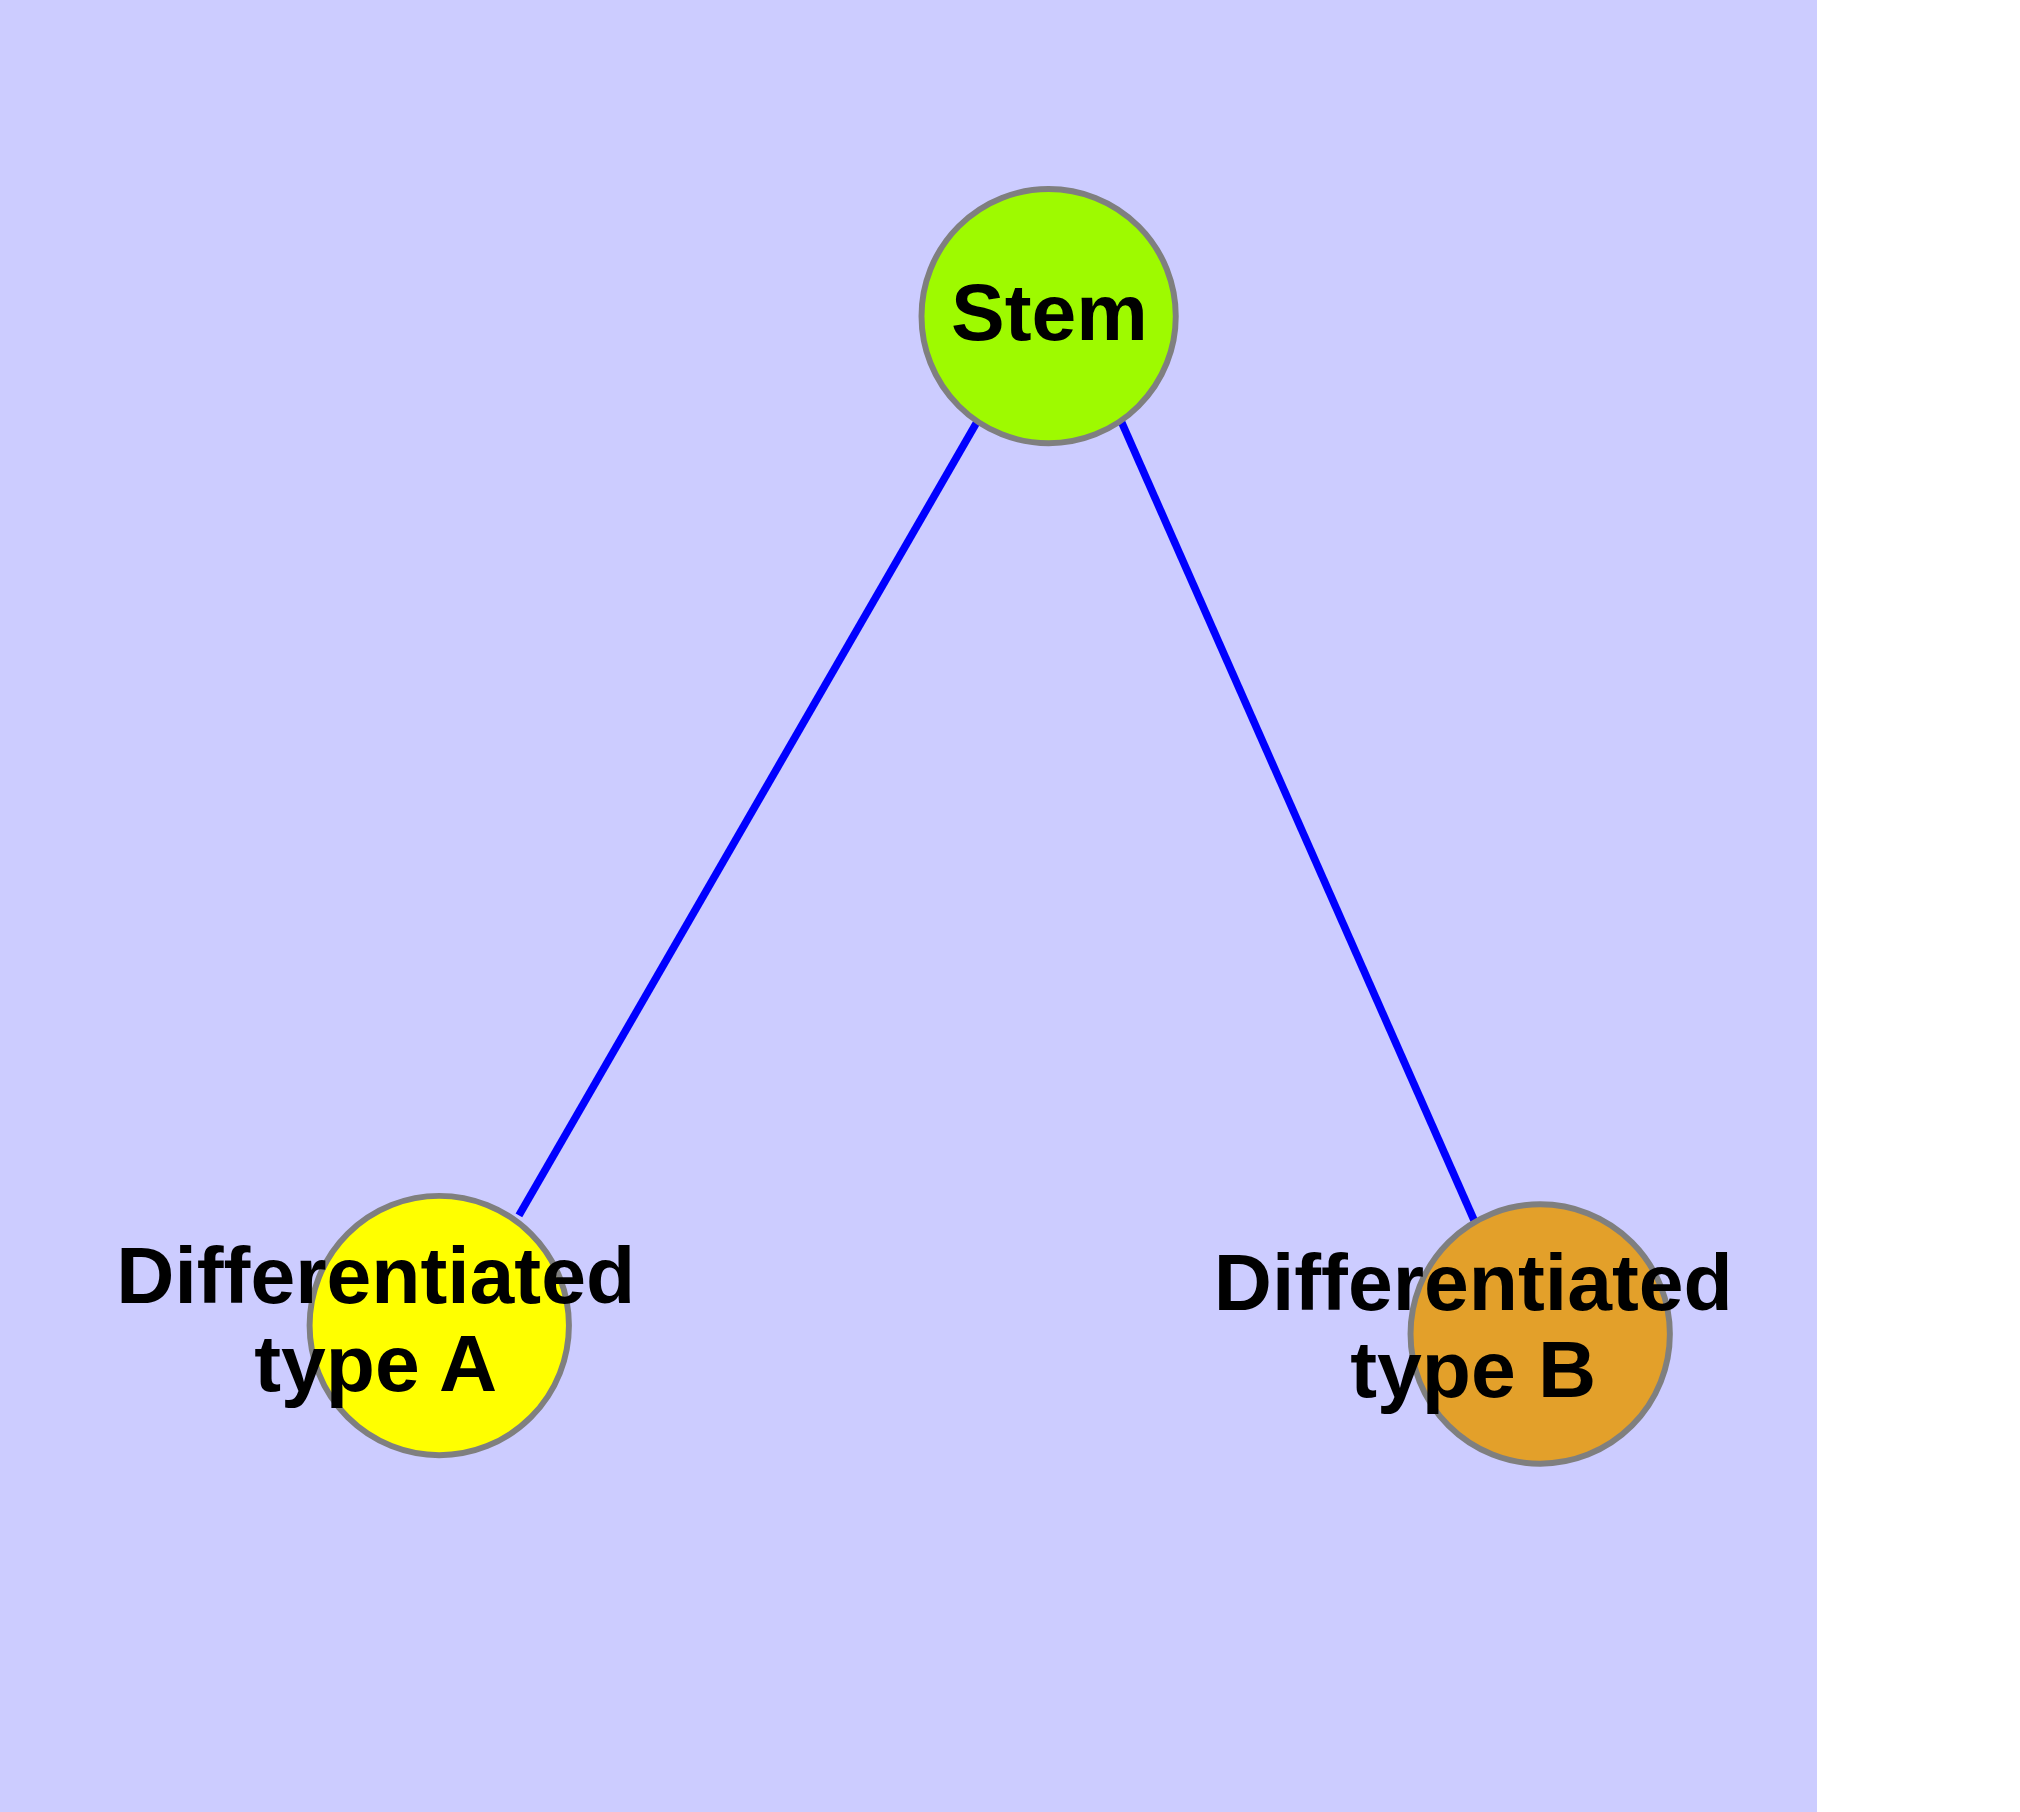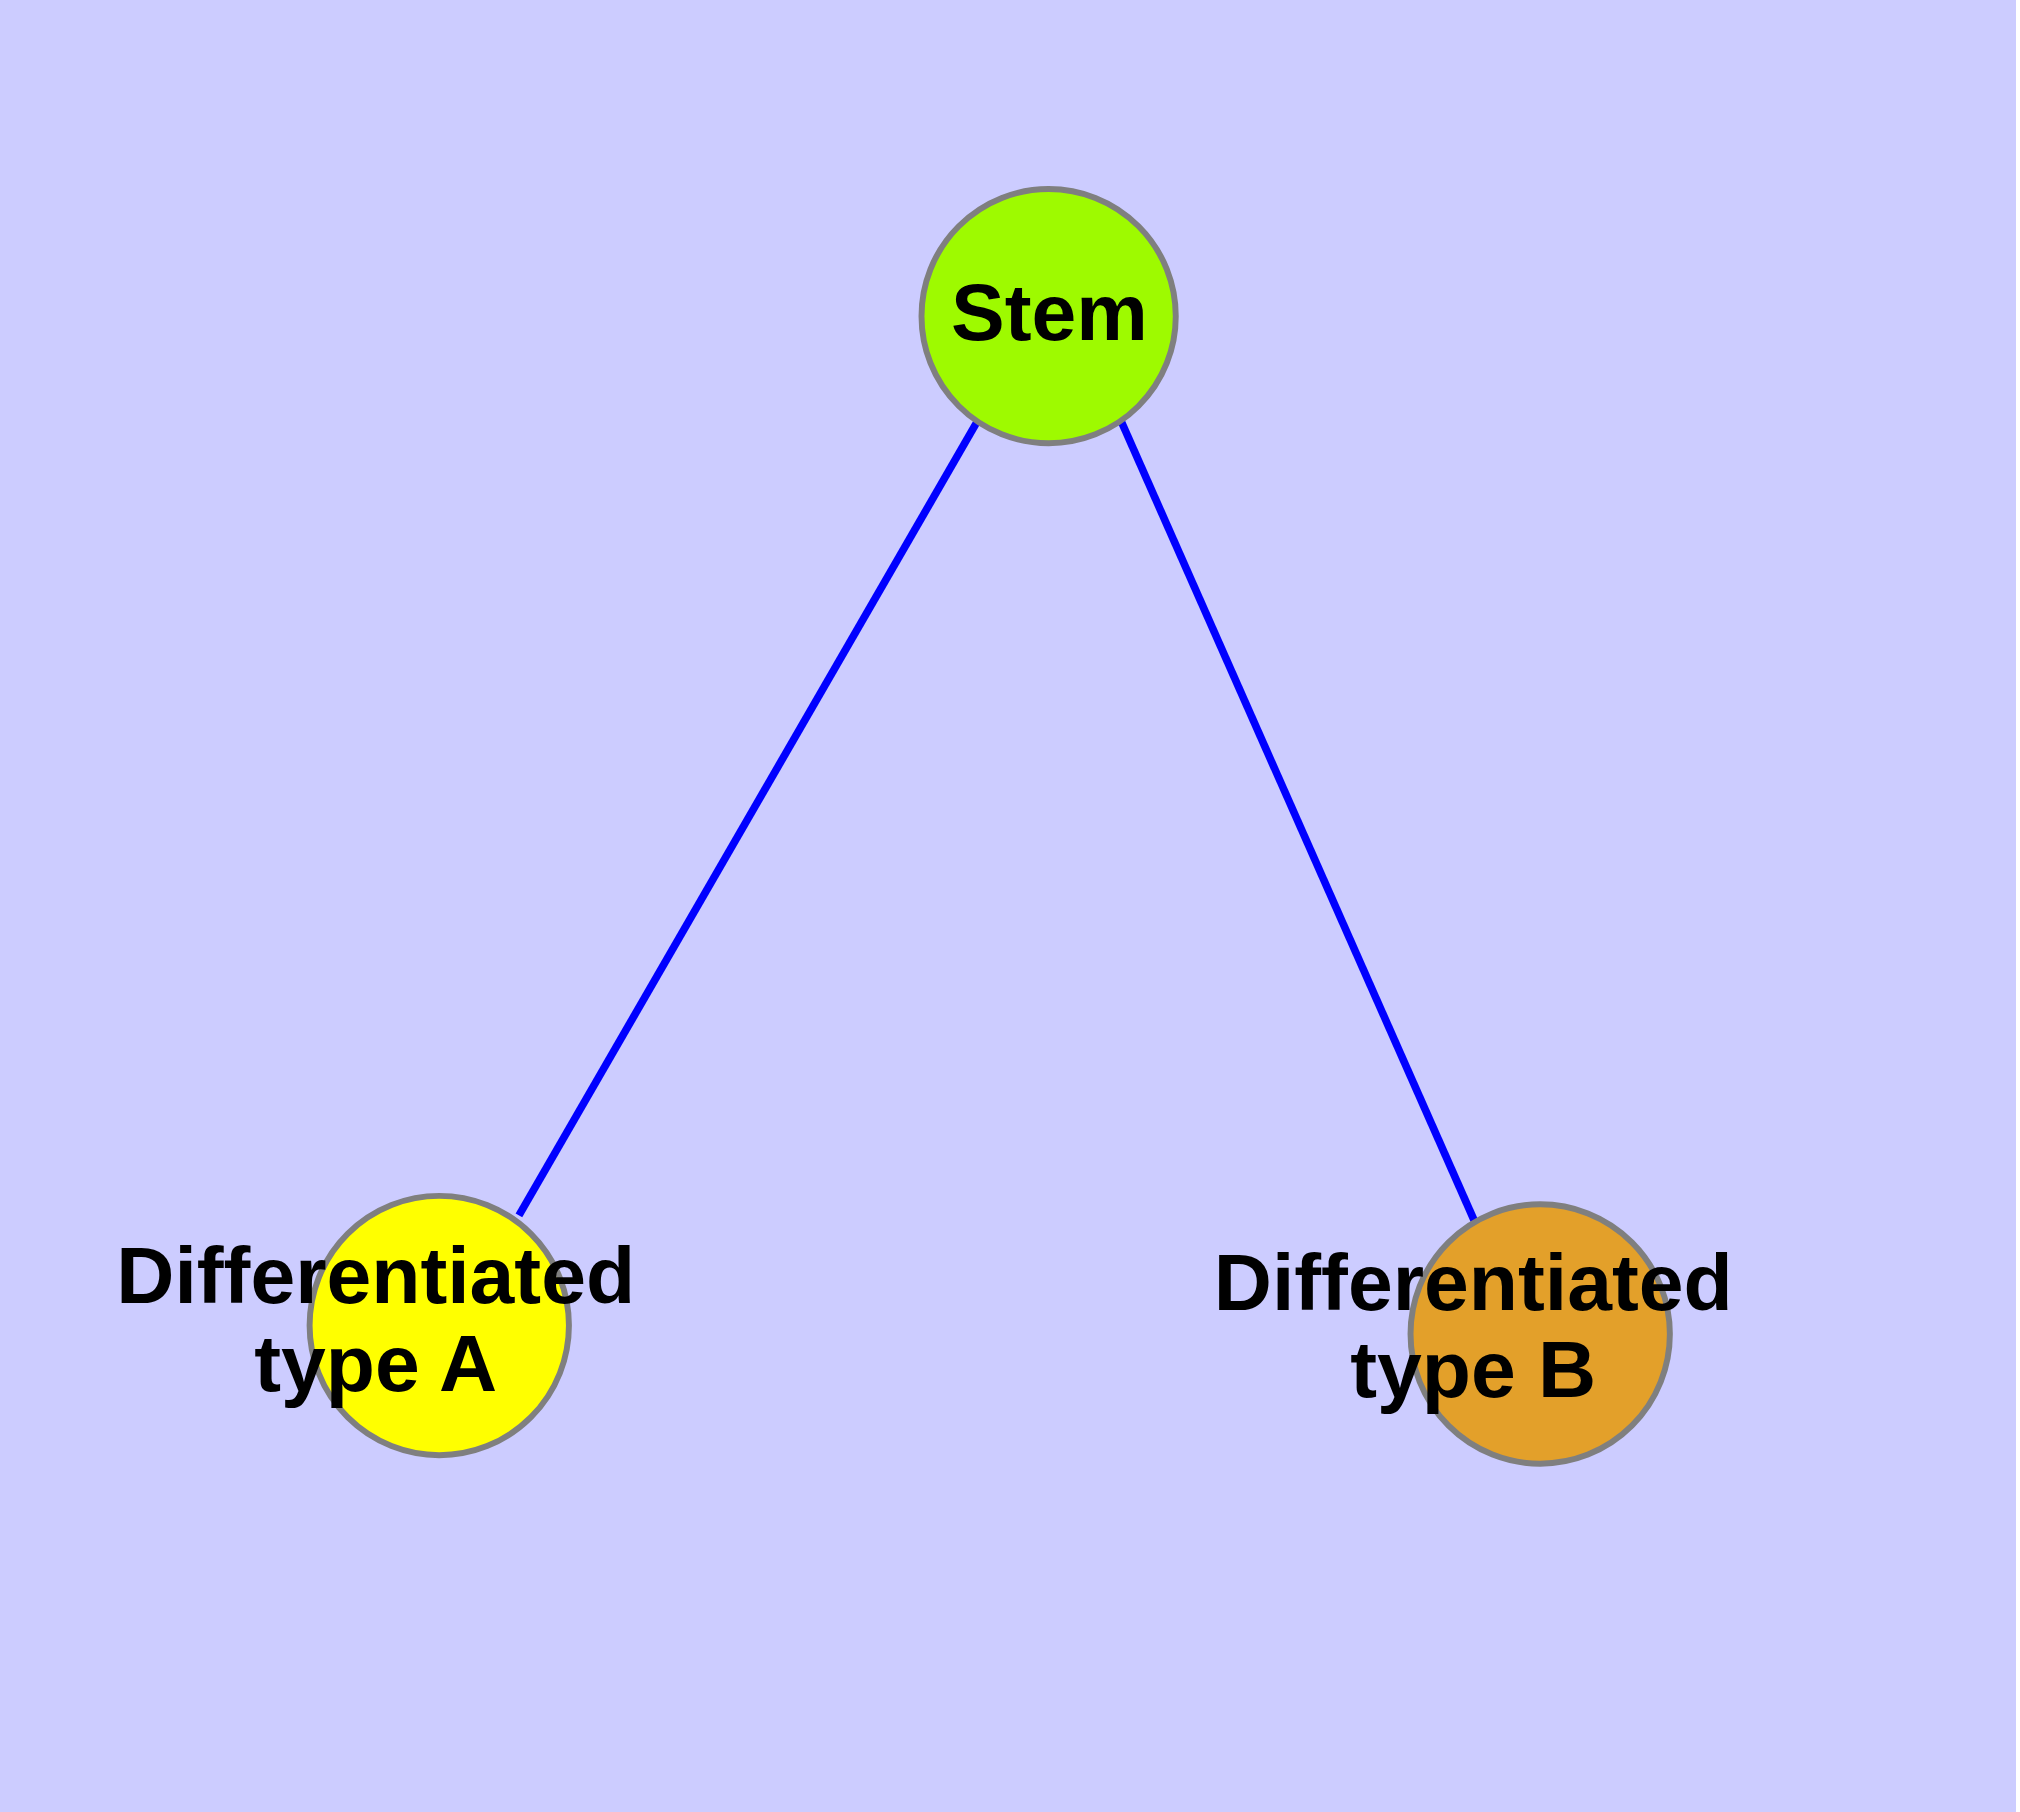"Stem" #canvas { width: 2016px -> 1817px }
